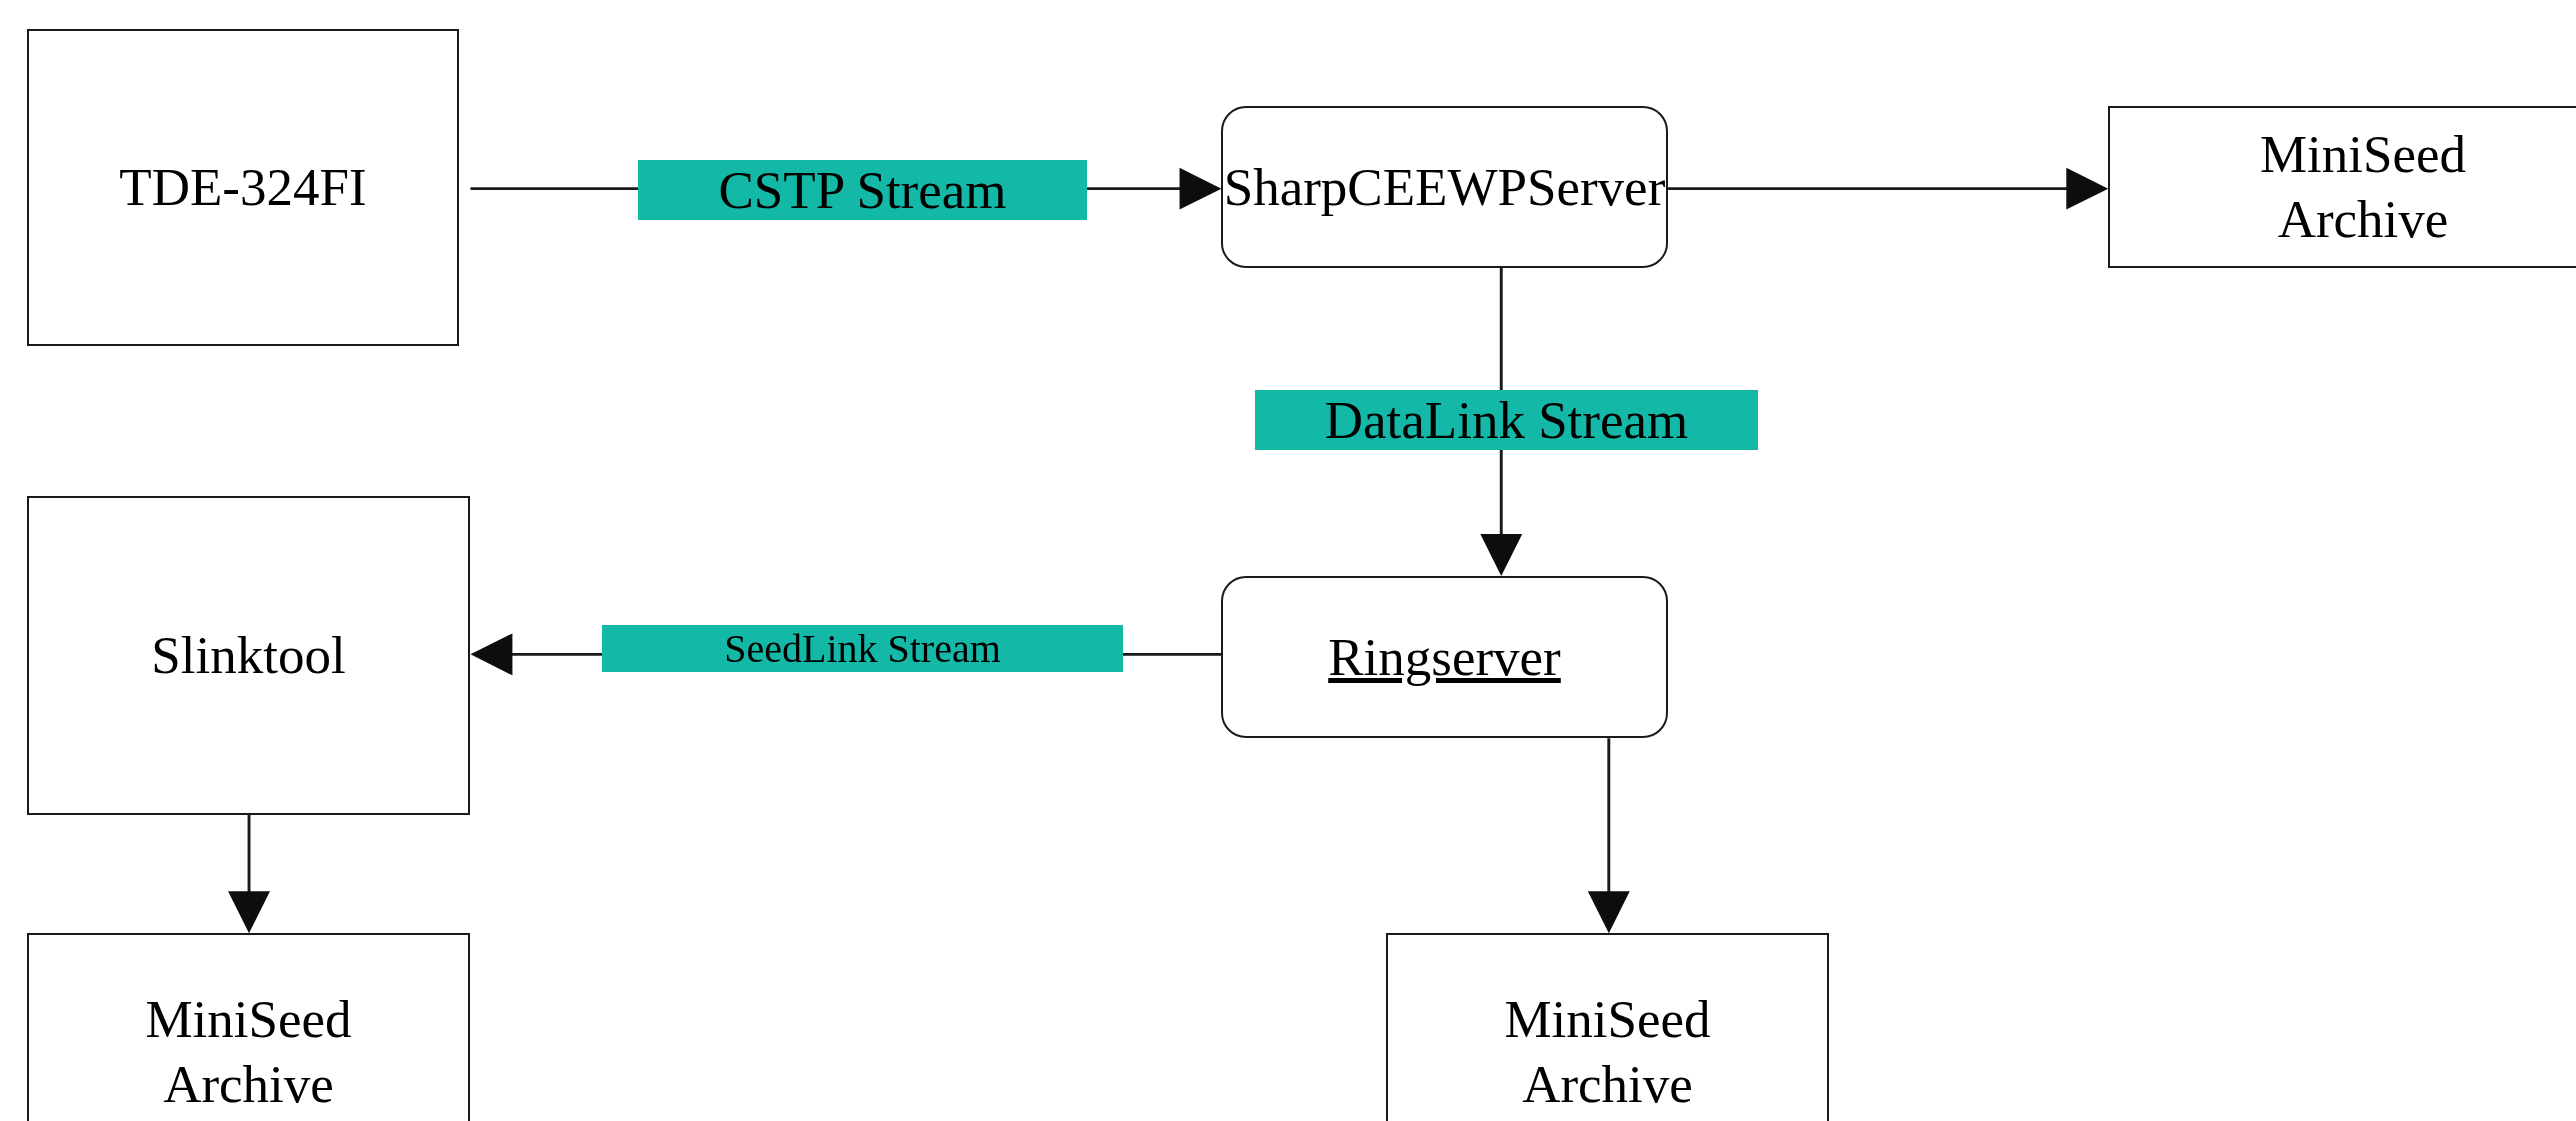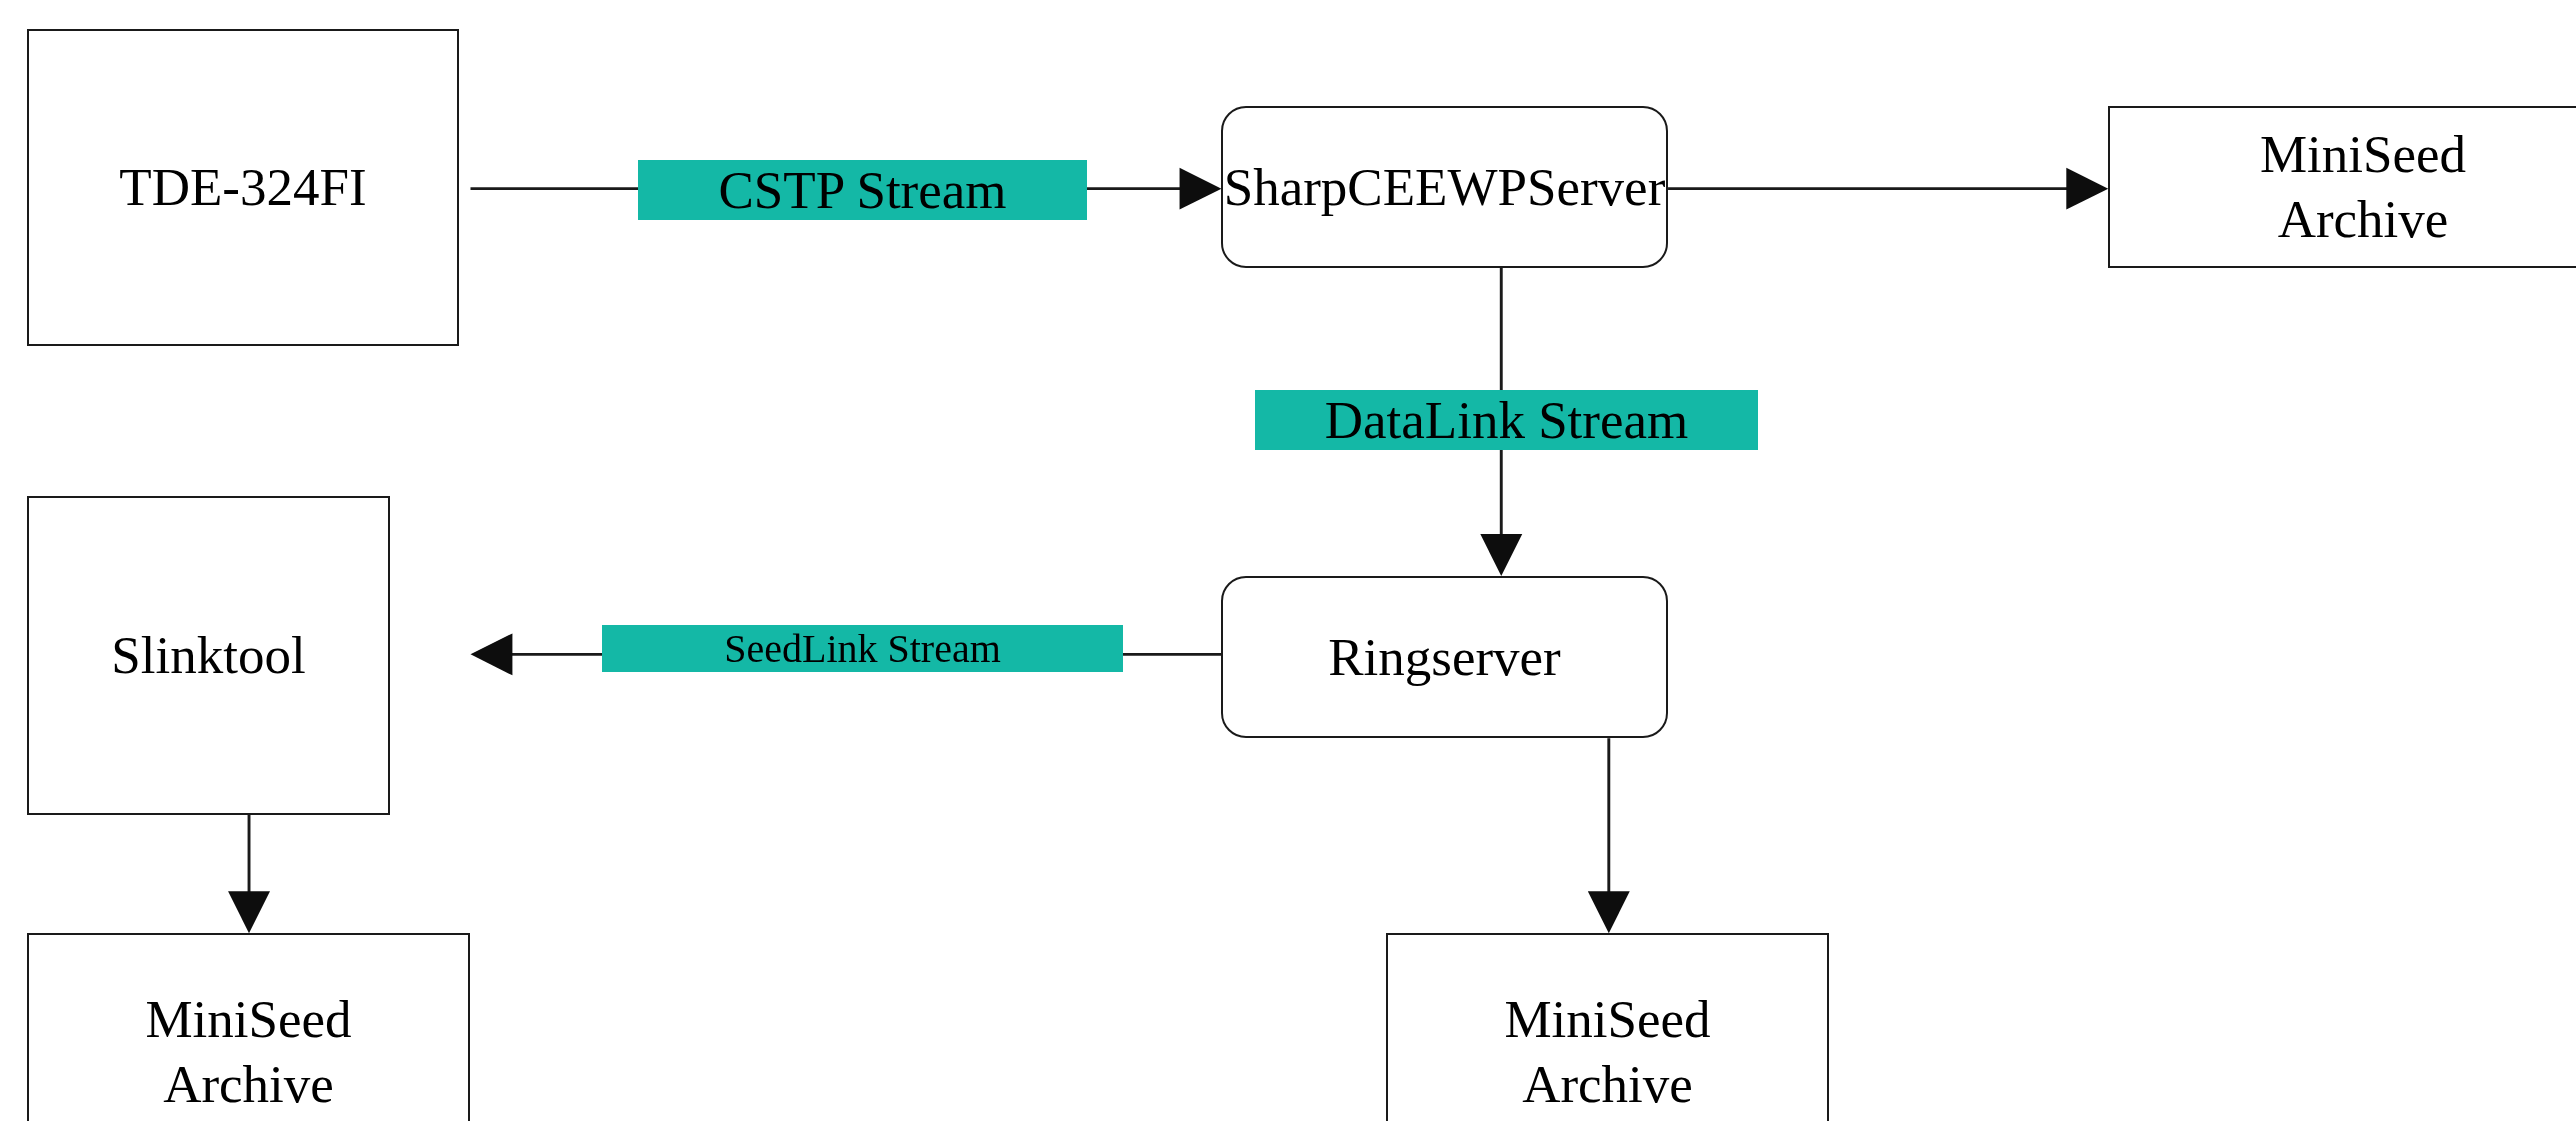"Slinktool" div.node { width: 363px -> 443px }
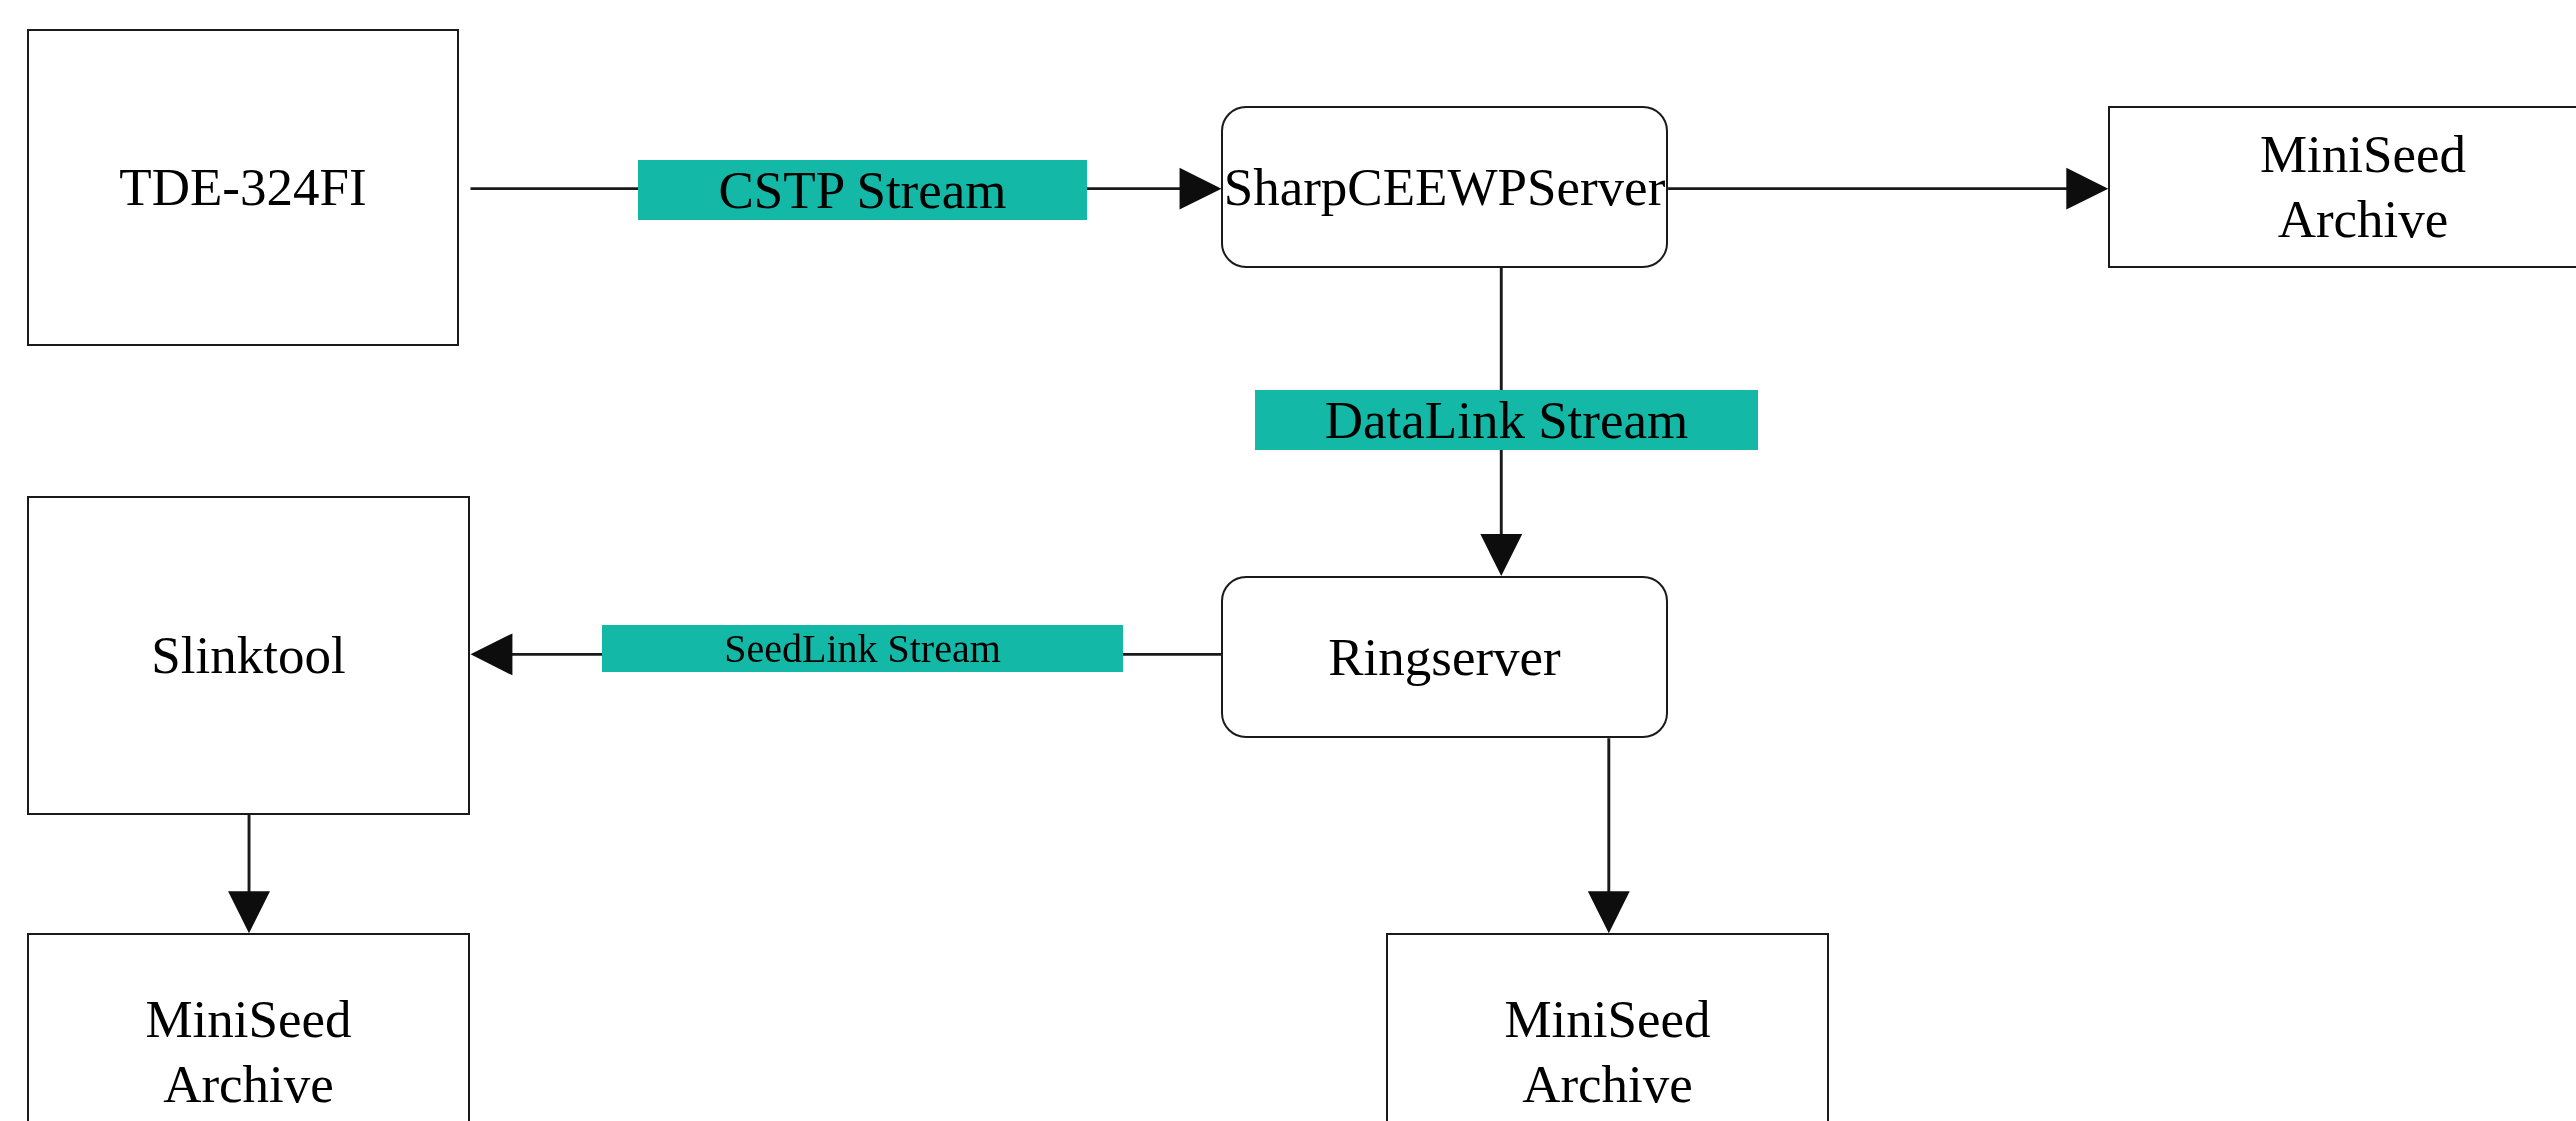"Ringserver" div.node { text-decoration: none -> underline }
